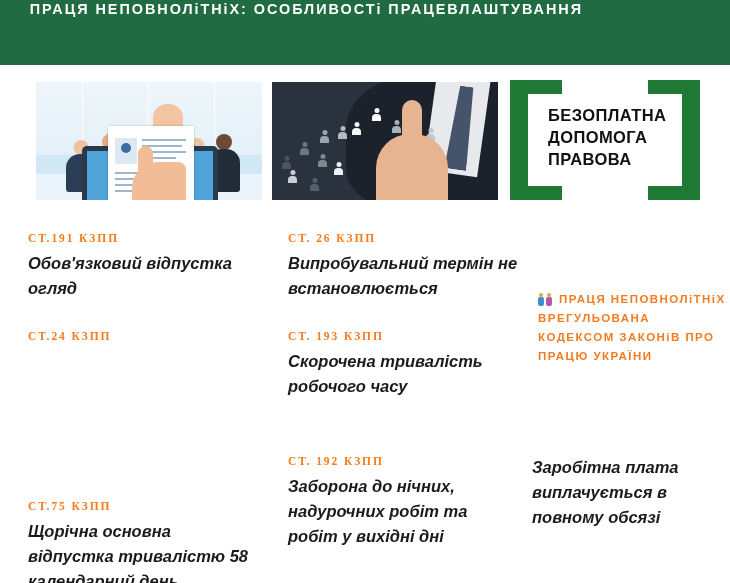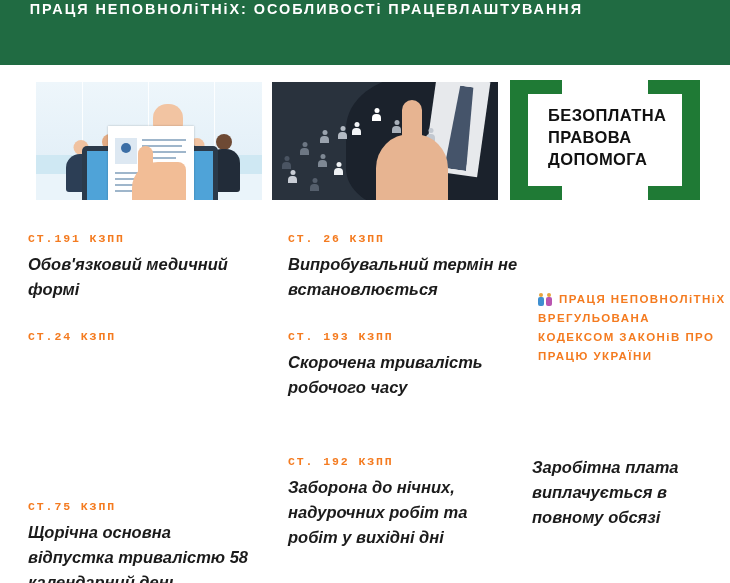"ПРАВОВА" div { order: before "ДОПОМОГА" -> after "ДОПОМОГА" }
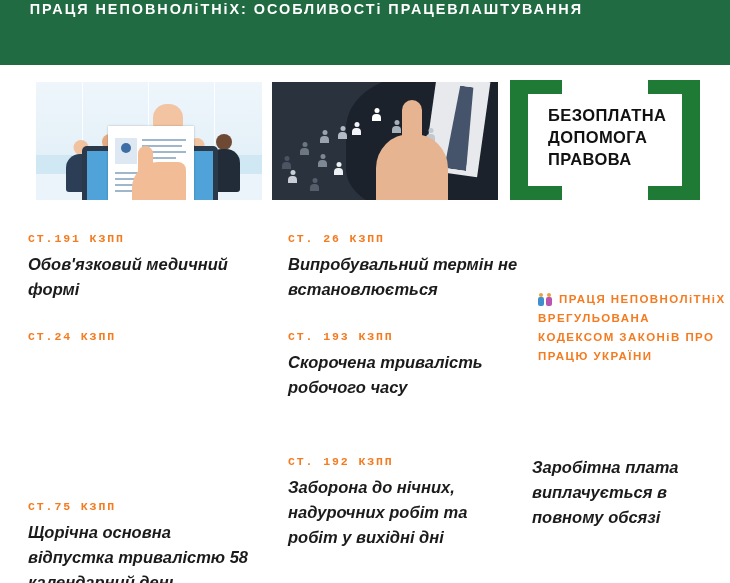"СТ.191 КЗПП" .fact-ref { font-family: Liberation Mono, monospace -> Liberation Serif, serif }
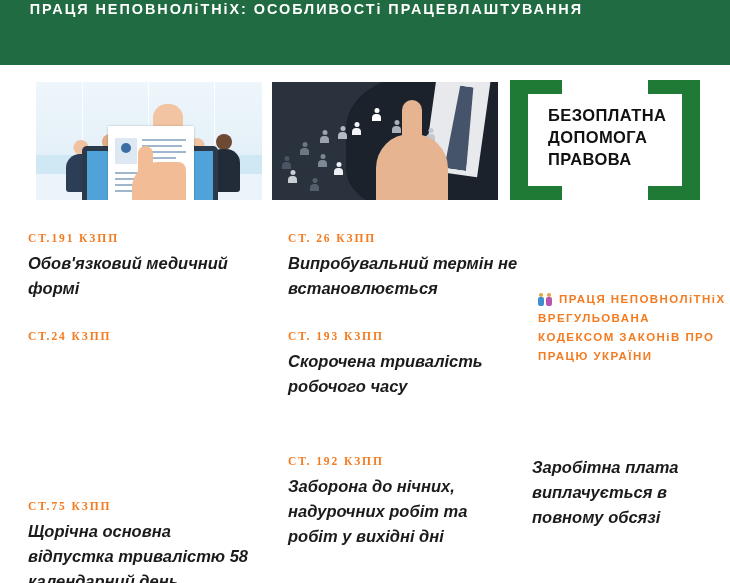"Обов'язковий медичний формі" div.fact-text { text: медичний формі -> відпустка огляд }
